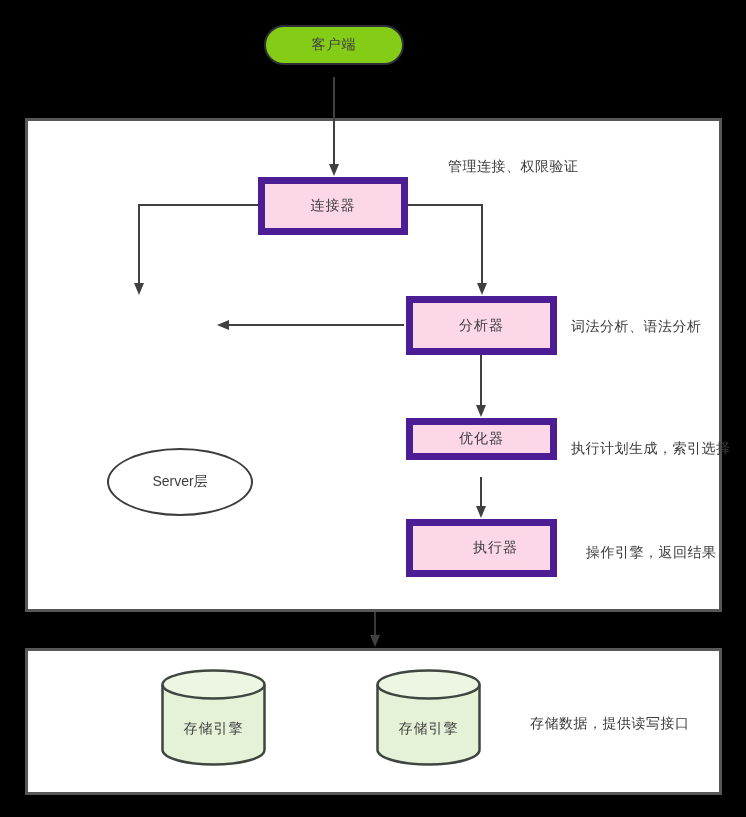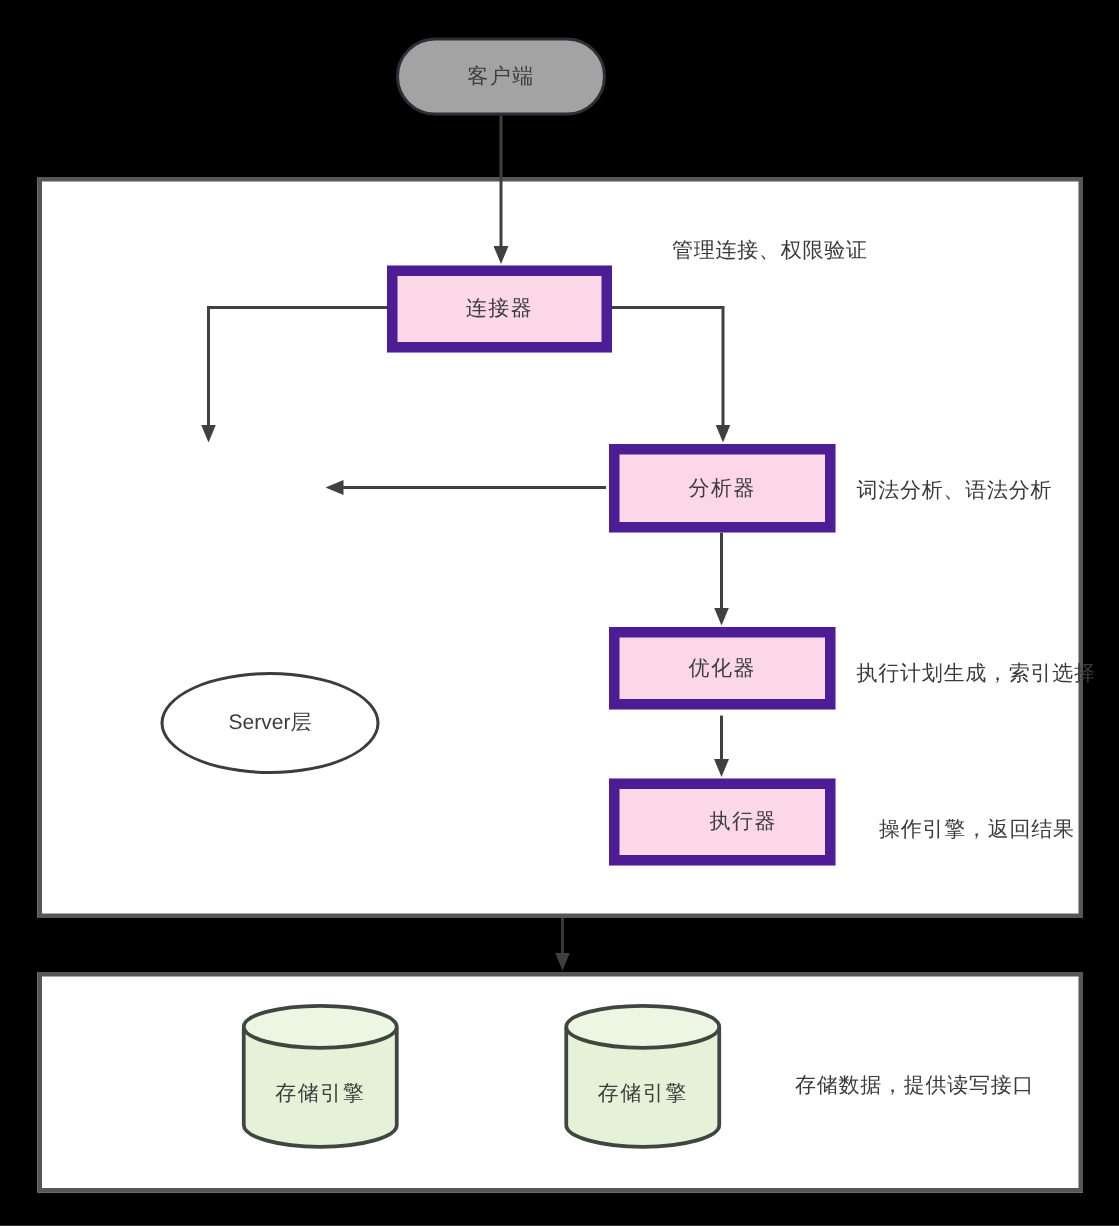"客户端" #client-node { background: #a3a3a3 -> #84cc16; height: 52px -> 40px }
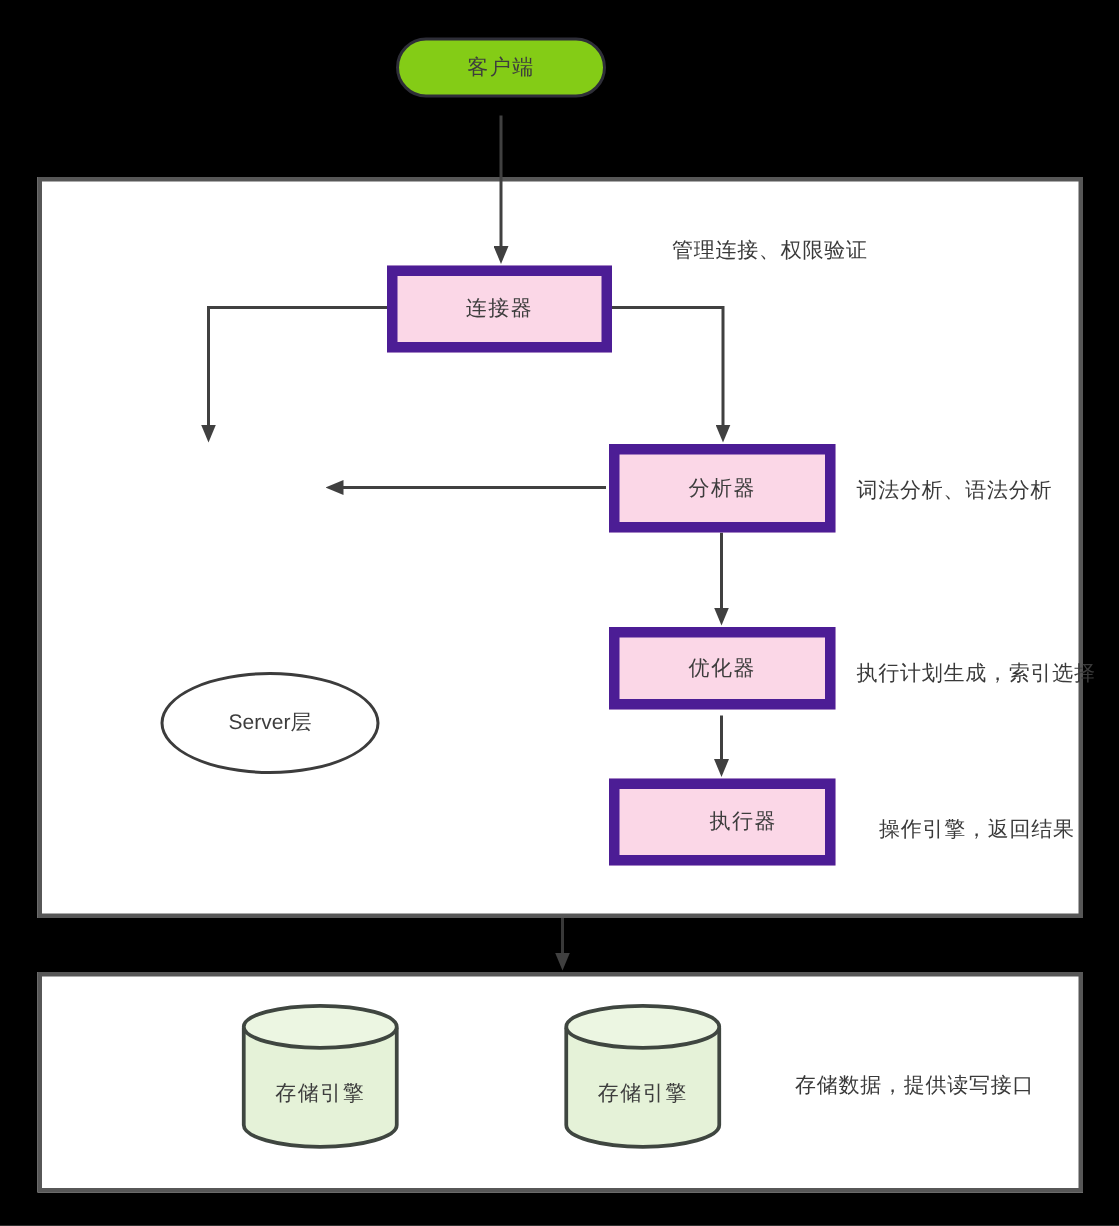"优化器" #optimizer-node { height: 55px -> 42px }
